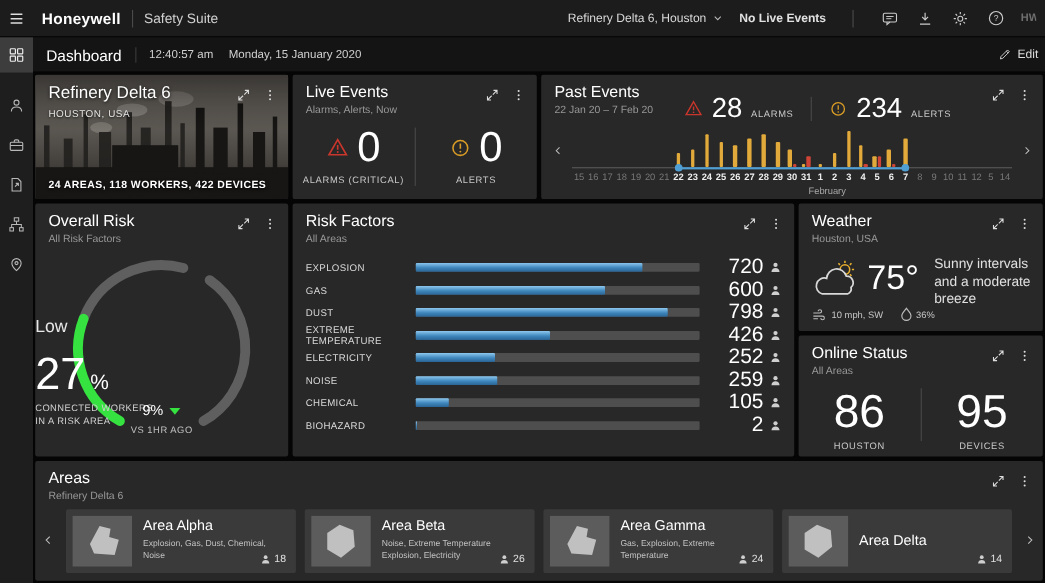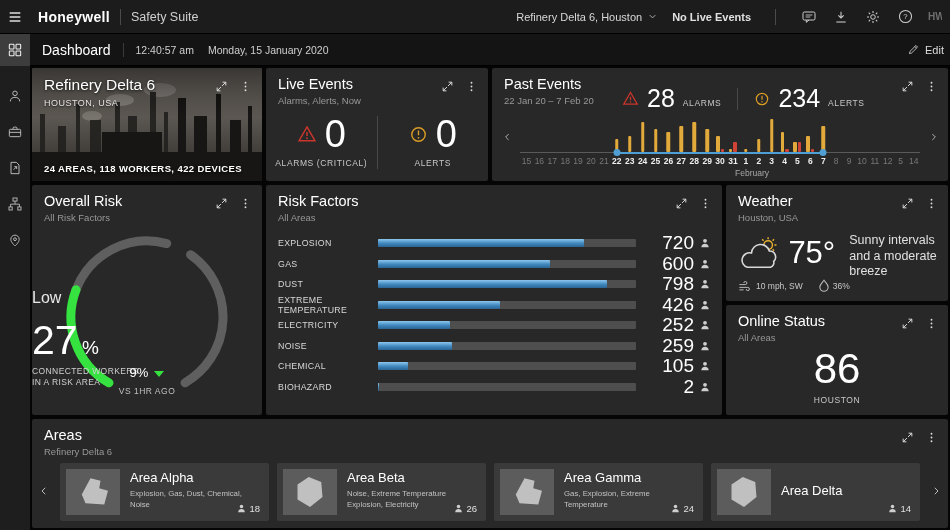"86" .os-body { flex-direction: column -> none }
